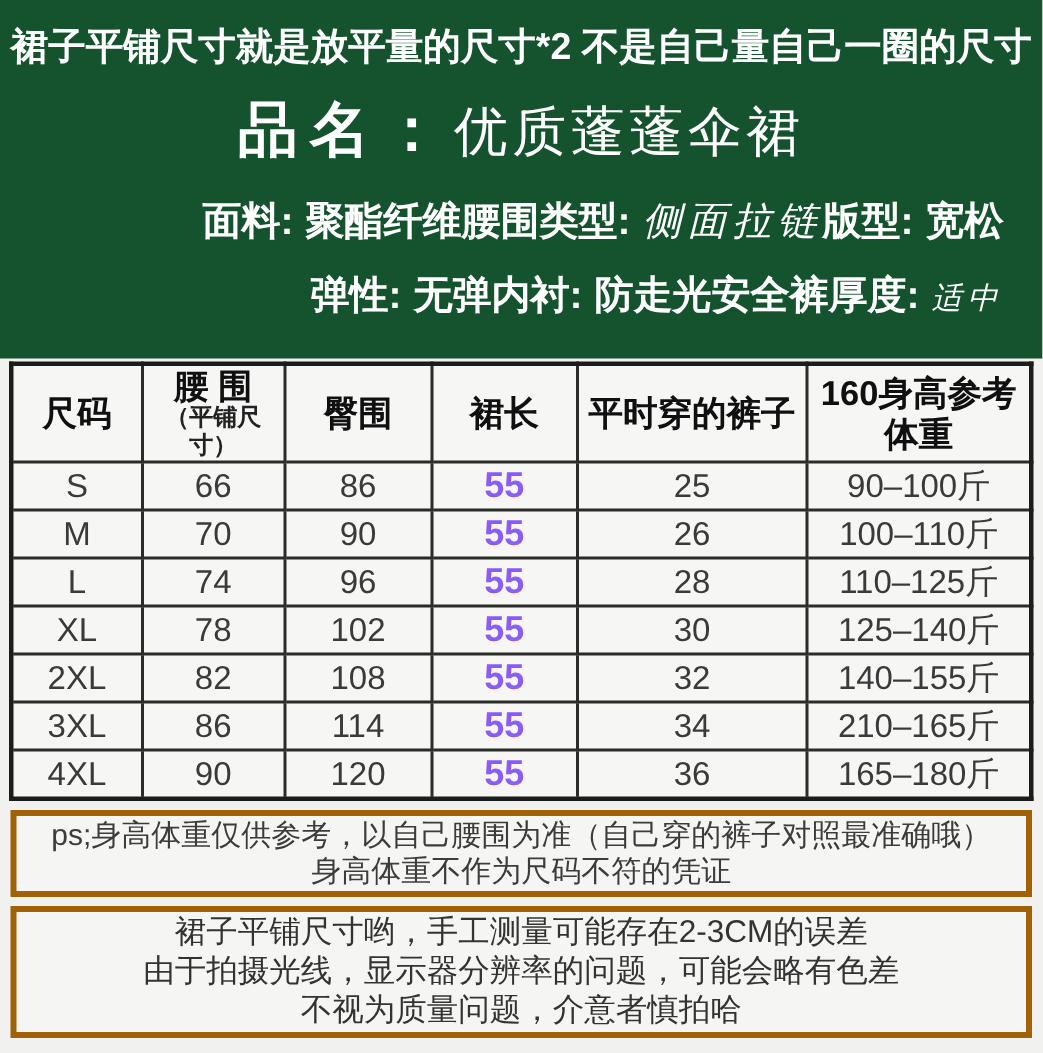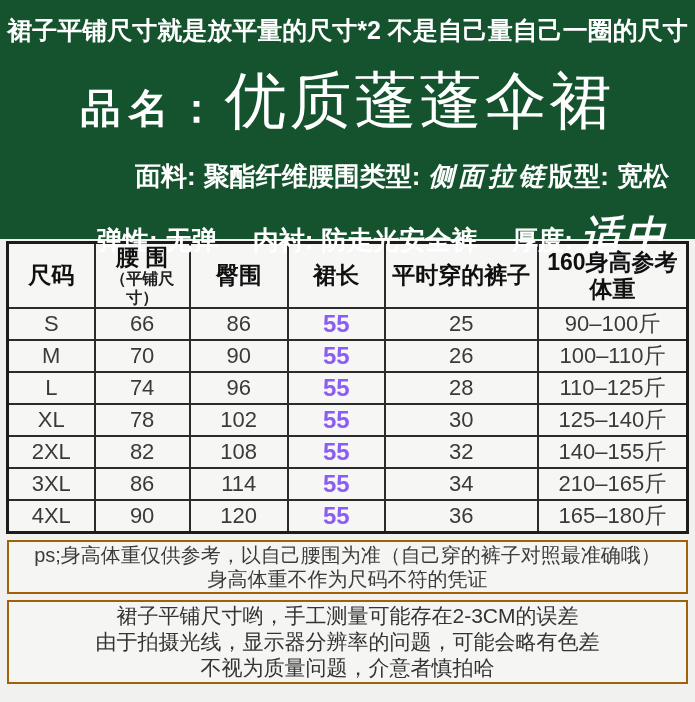"优质蓬蓬伞裙" .product-title .t-value { font-size: 62px -> 36px }
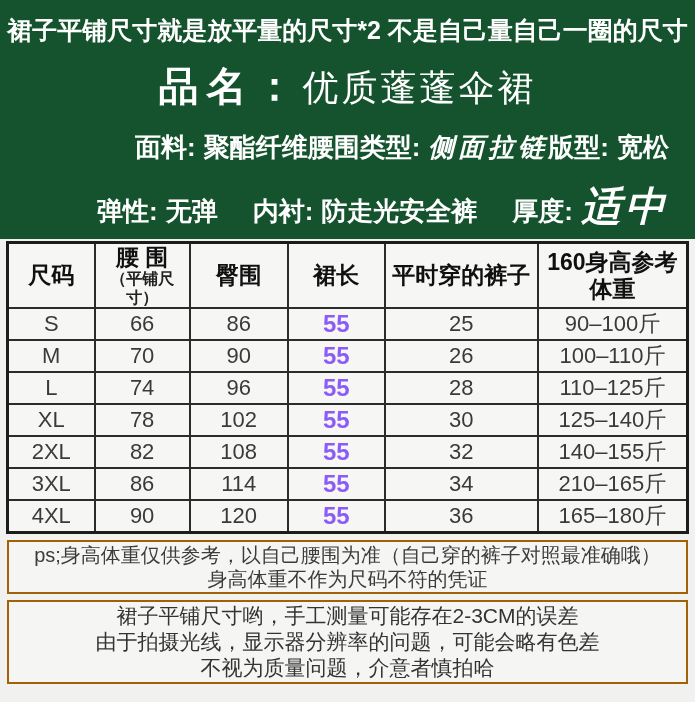"侧面拉链" .spec .val.script { font-weight: 700 -> 400 }
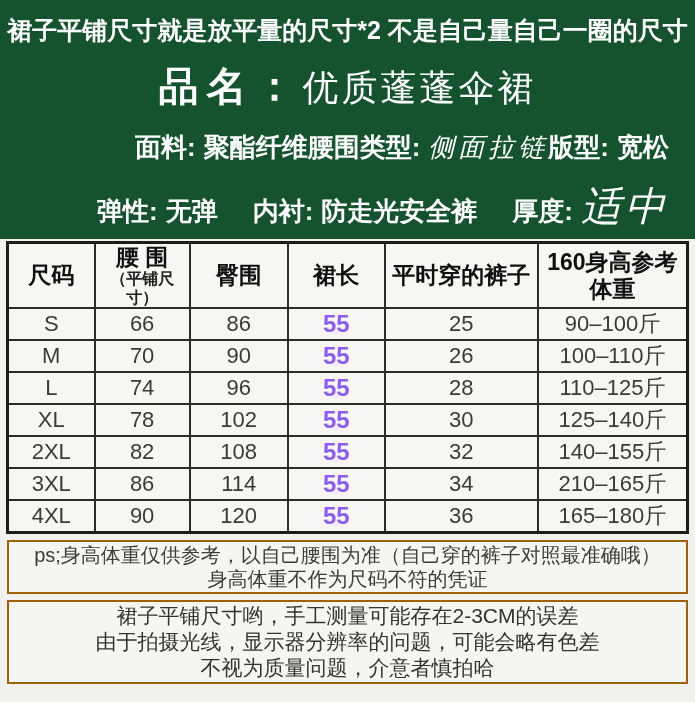"弹性: 无弹" .spec-row.second { gap: 35px -> none }
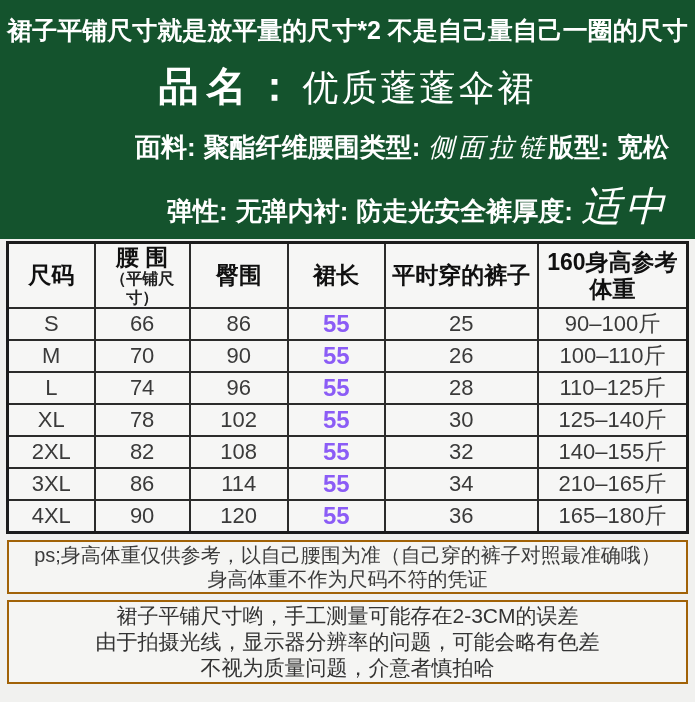"适中" .spec .val.script.big { font-size: 40px -> 20px }
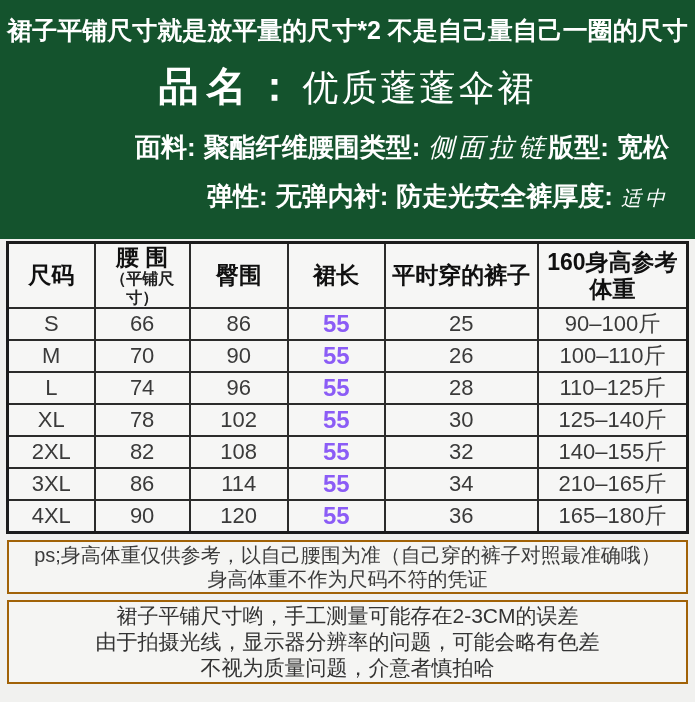"ps;身高体重仅供参考，以自己腰围为准（自己穿的裤子对照最准确哦）" .note-box { border: 2px solid #a16207 -> 4px solid #a16207 }
